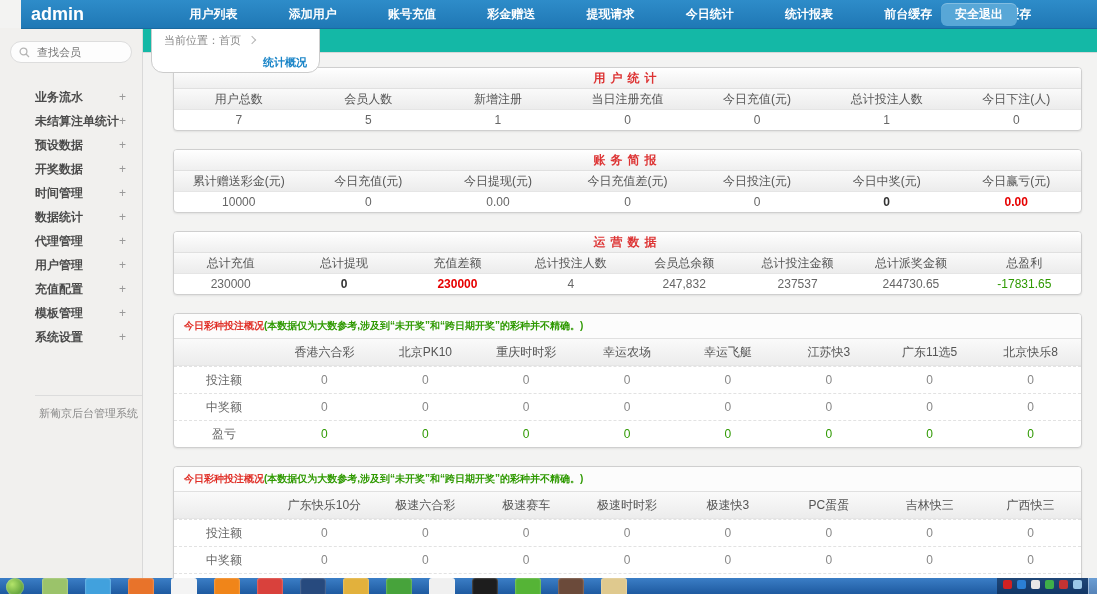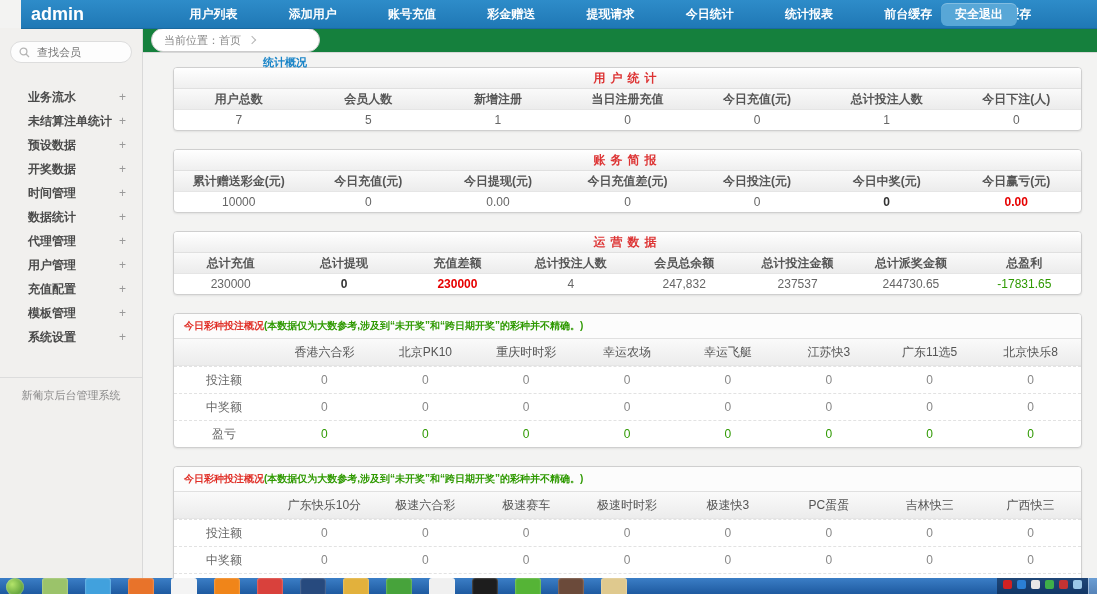"当前位置：" .crumbbar { align-items: none -> center; background: #15803d -> #14b8a6 }
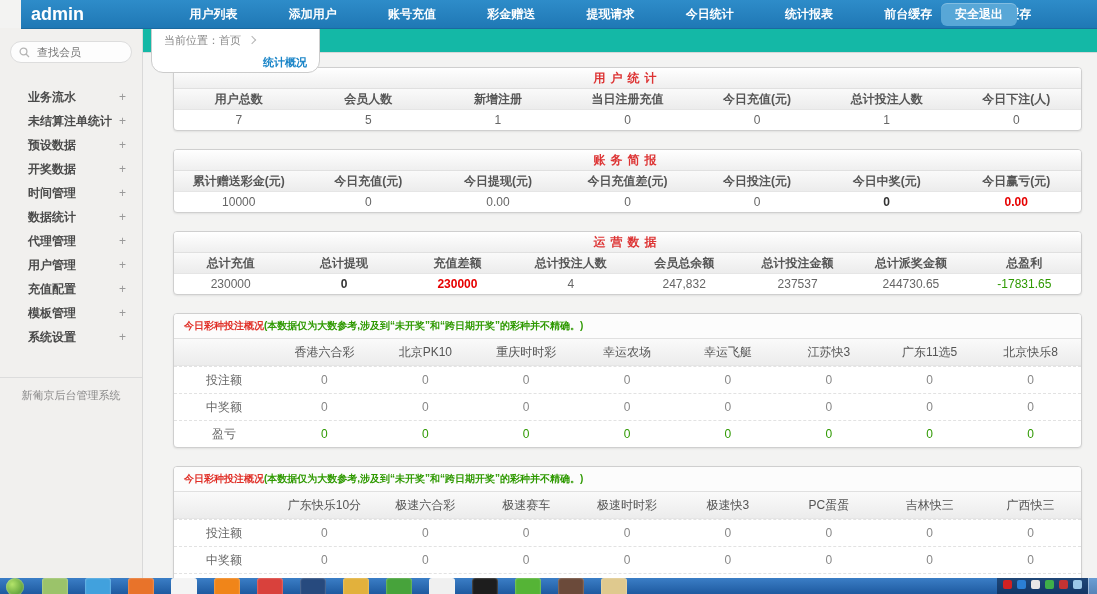"查找会员" .sidebar { align-items: none -> flex-end }
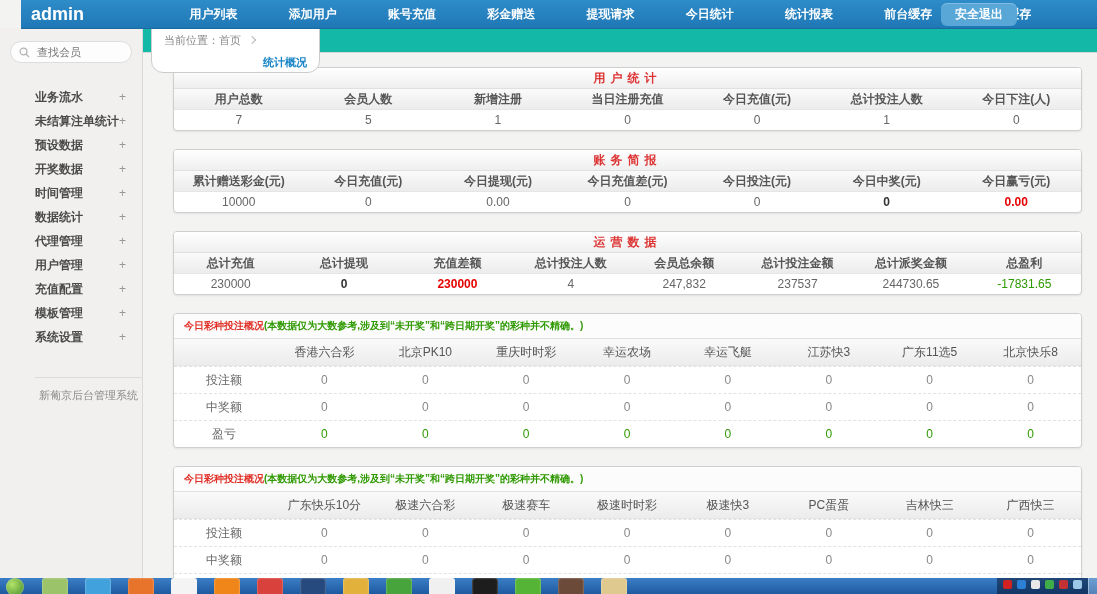"用户总数" .row.head .cell { font-weight: bold -> none }
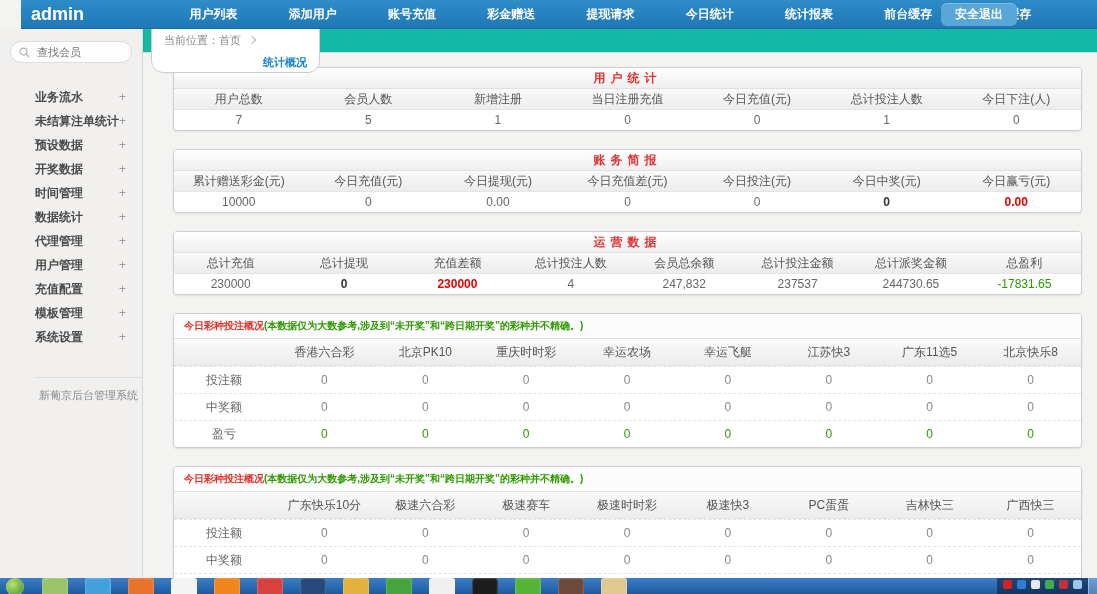"新葡京后台管理系统" .side-footer { margin: 28px 0 0 0 -> 46px 0 0 0 }
